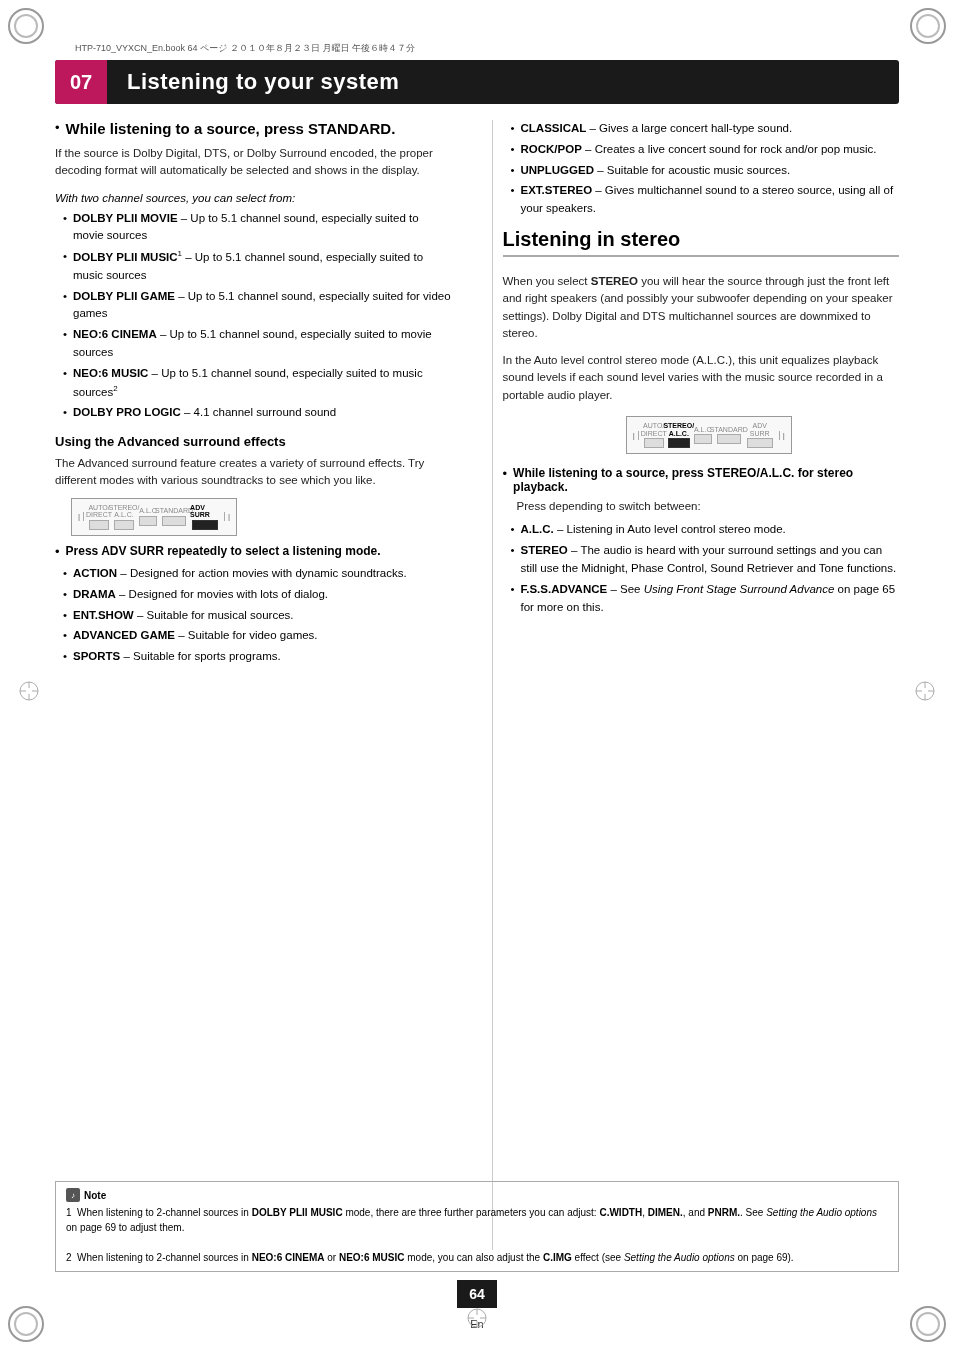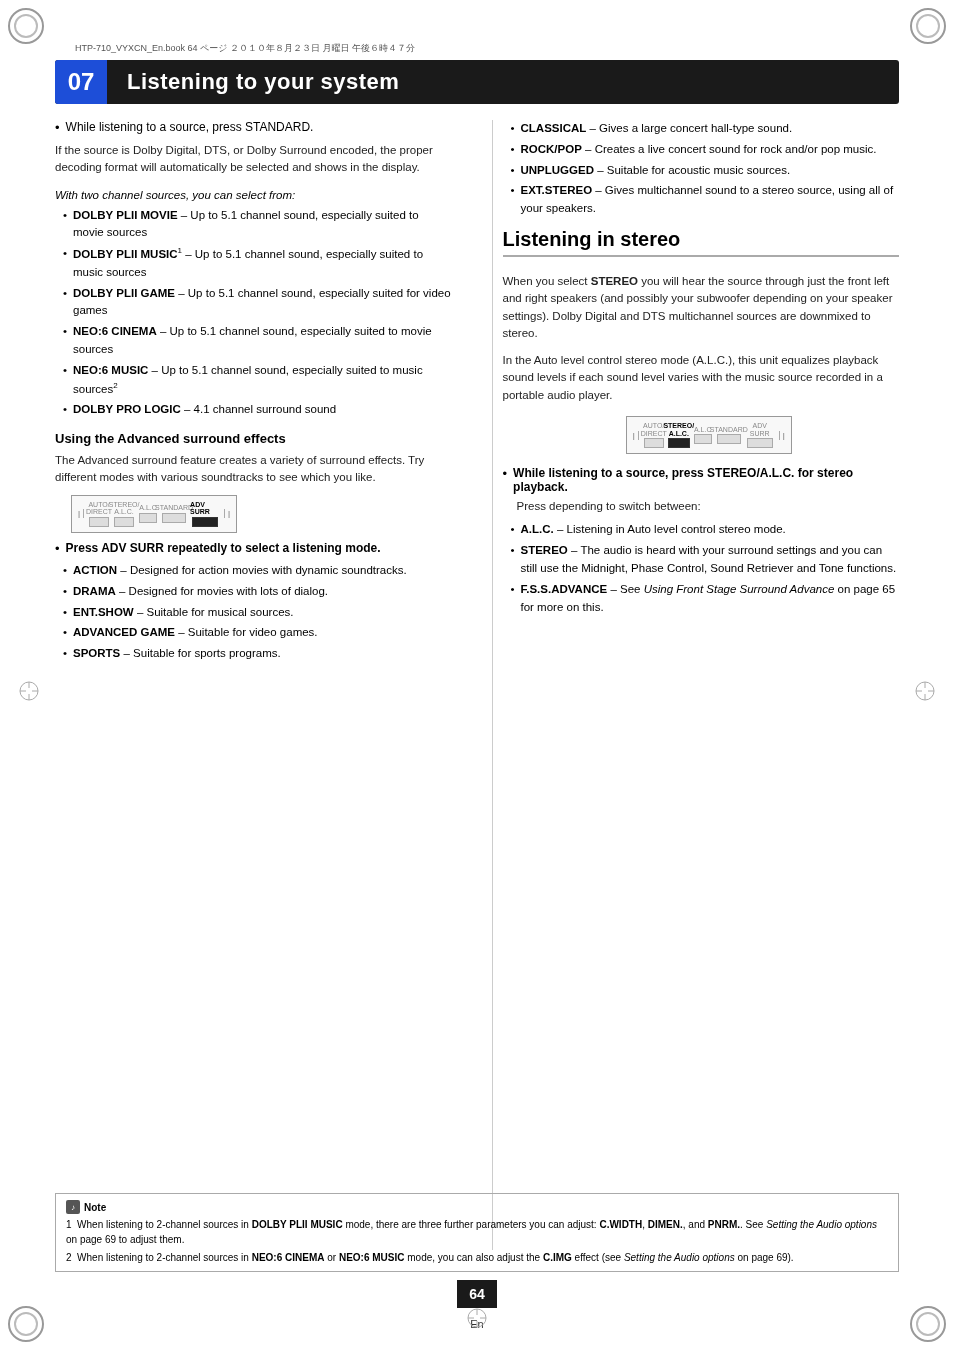"07" .header-chapter { background: #1d4ed8 -> #be185d; font-size: 24px -> 20px }
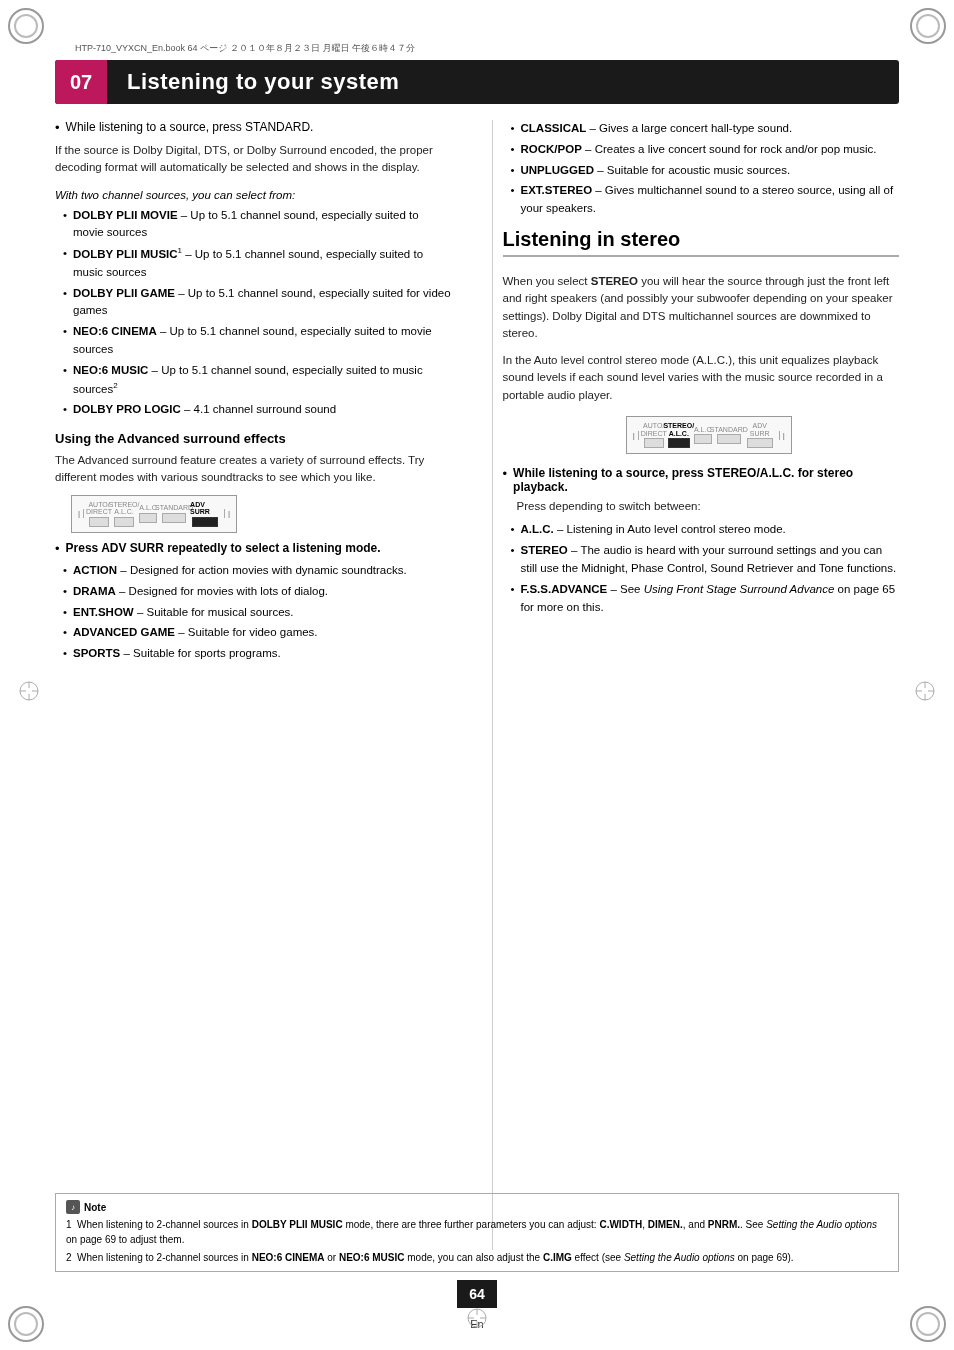"While listening to a source, press STANDARD." .bullet-header { font-size: 12px -> 15px; font-weight: normal -> bold }
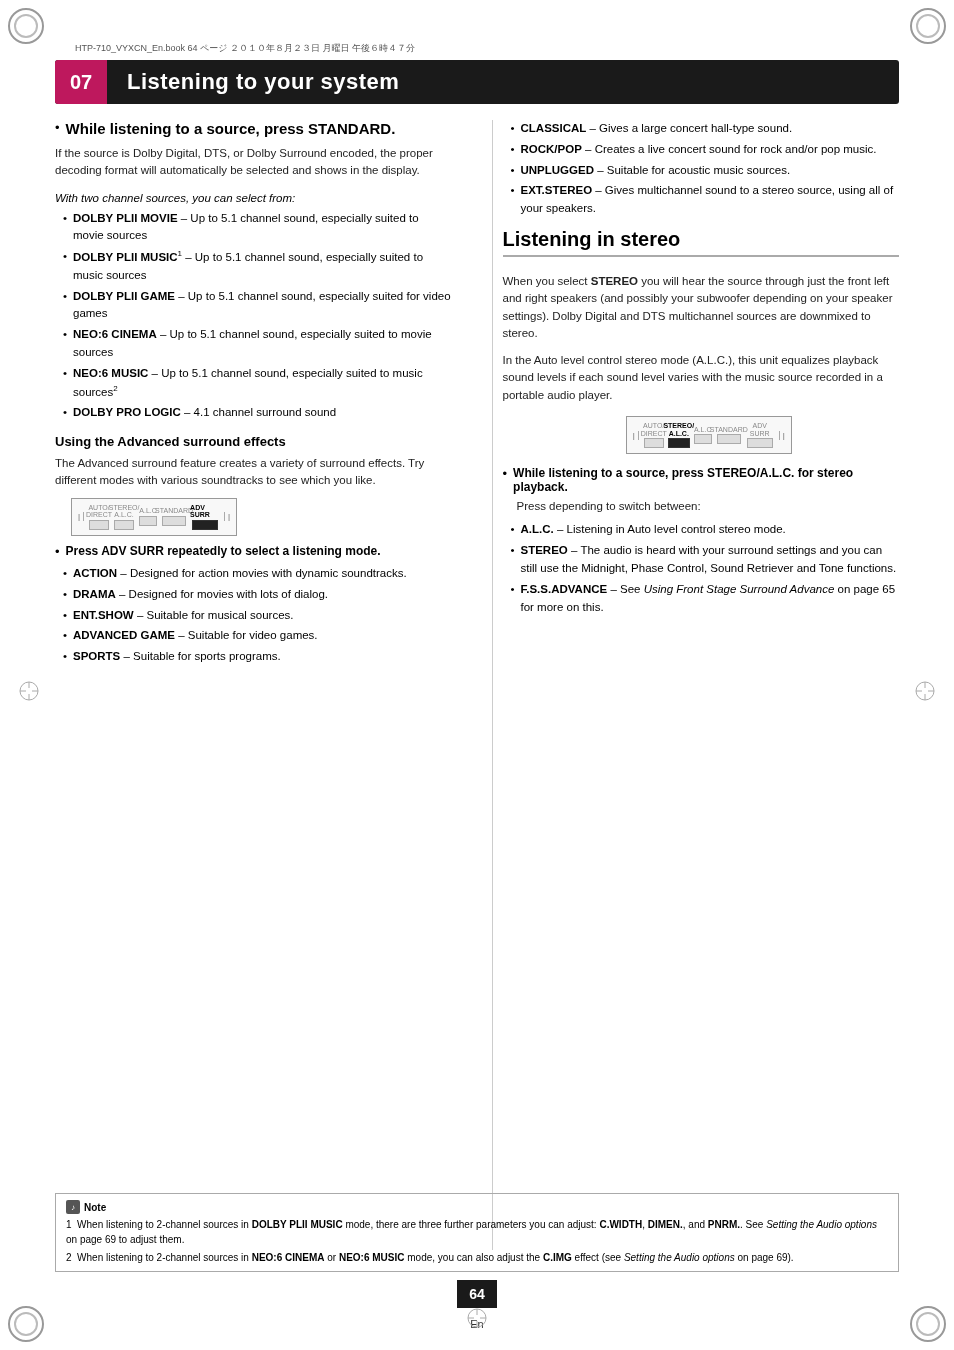"2 When listening to 2-channel" div.footer-note-text { margin-top: 3px -> 15px }
